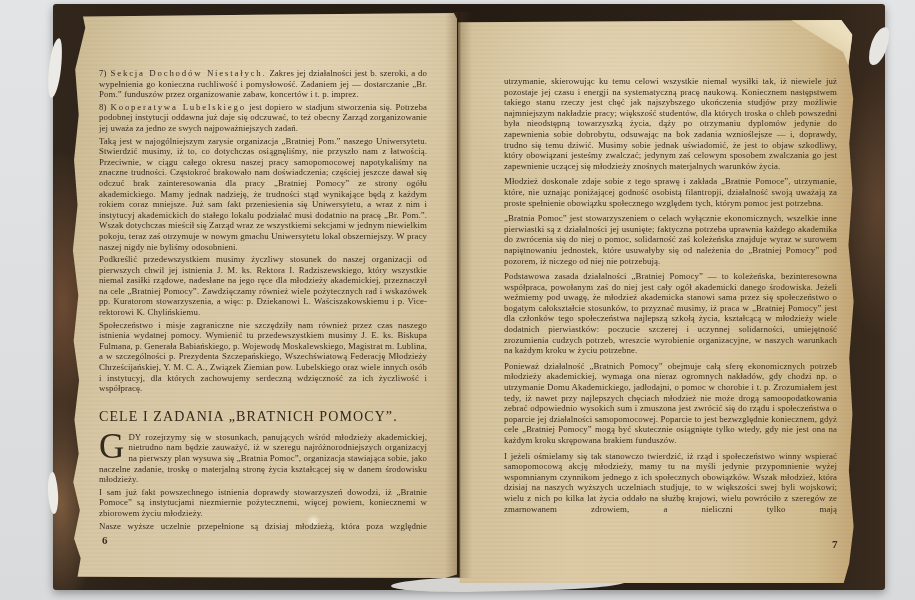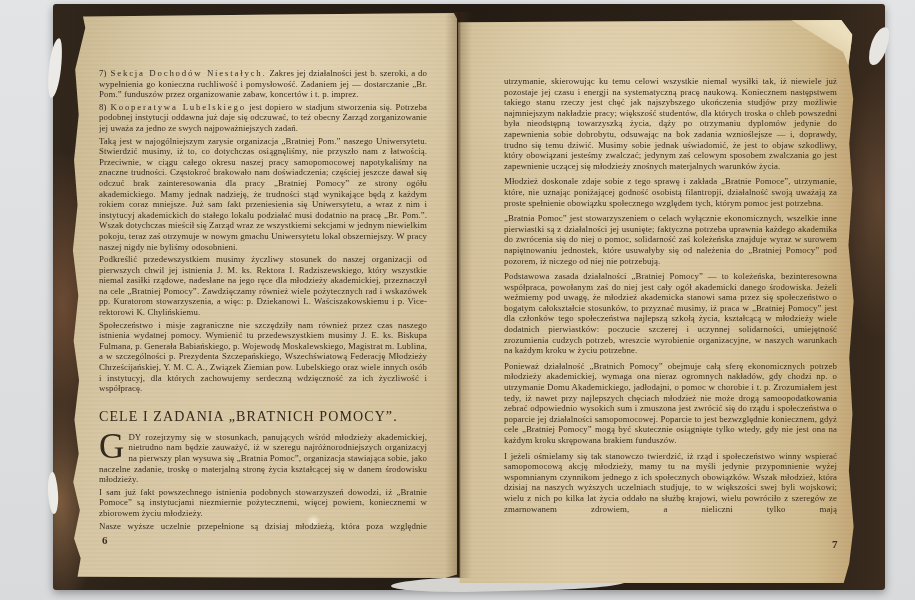"I sam już fakt powszechnego" p.para { text: podobnych -> doprawdy }
